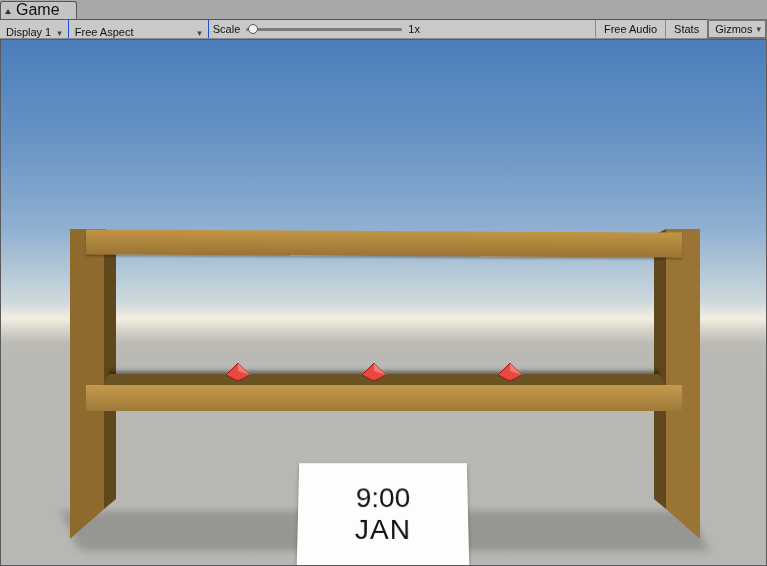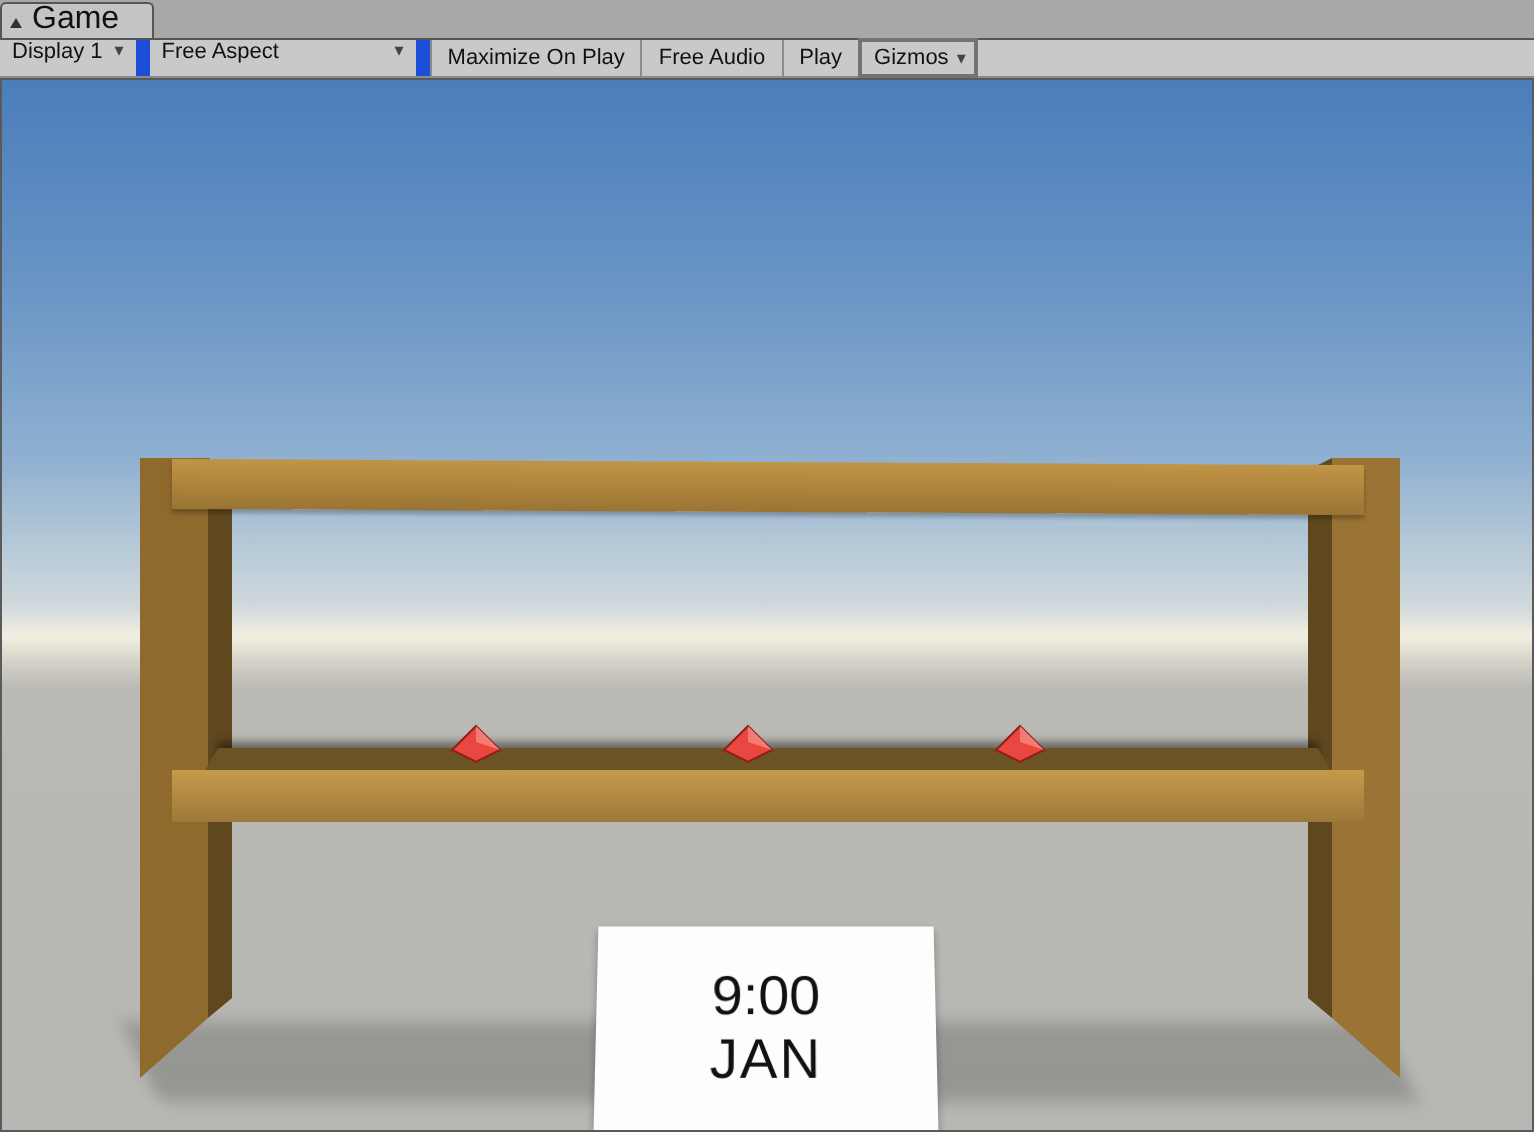"Display 1" .tb-seg { align-items: flex-start -> flex-end; border-right: 7px solid #1d4ed8 -> 1px solid #1d4ed8 }
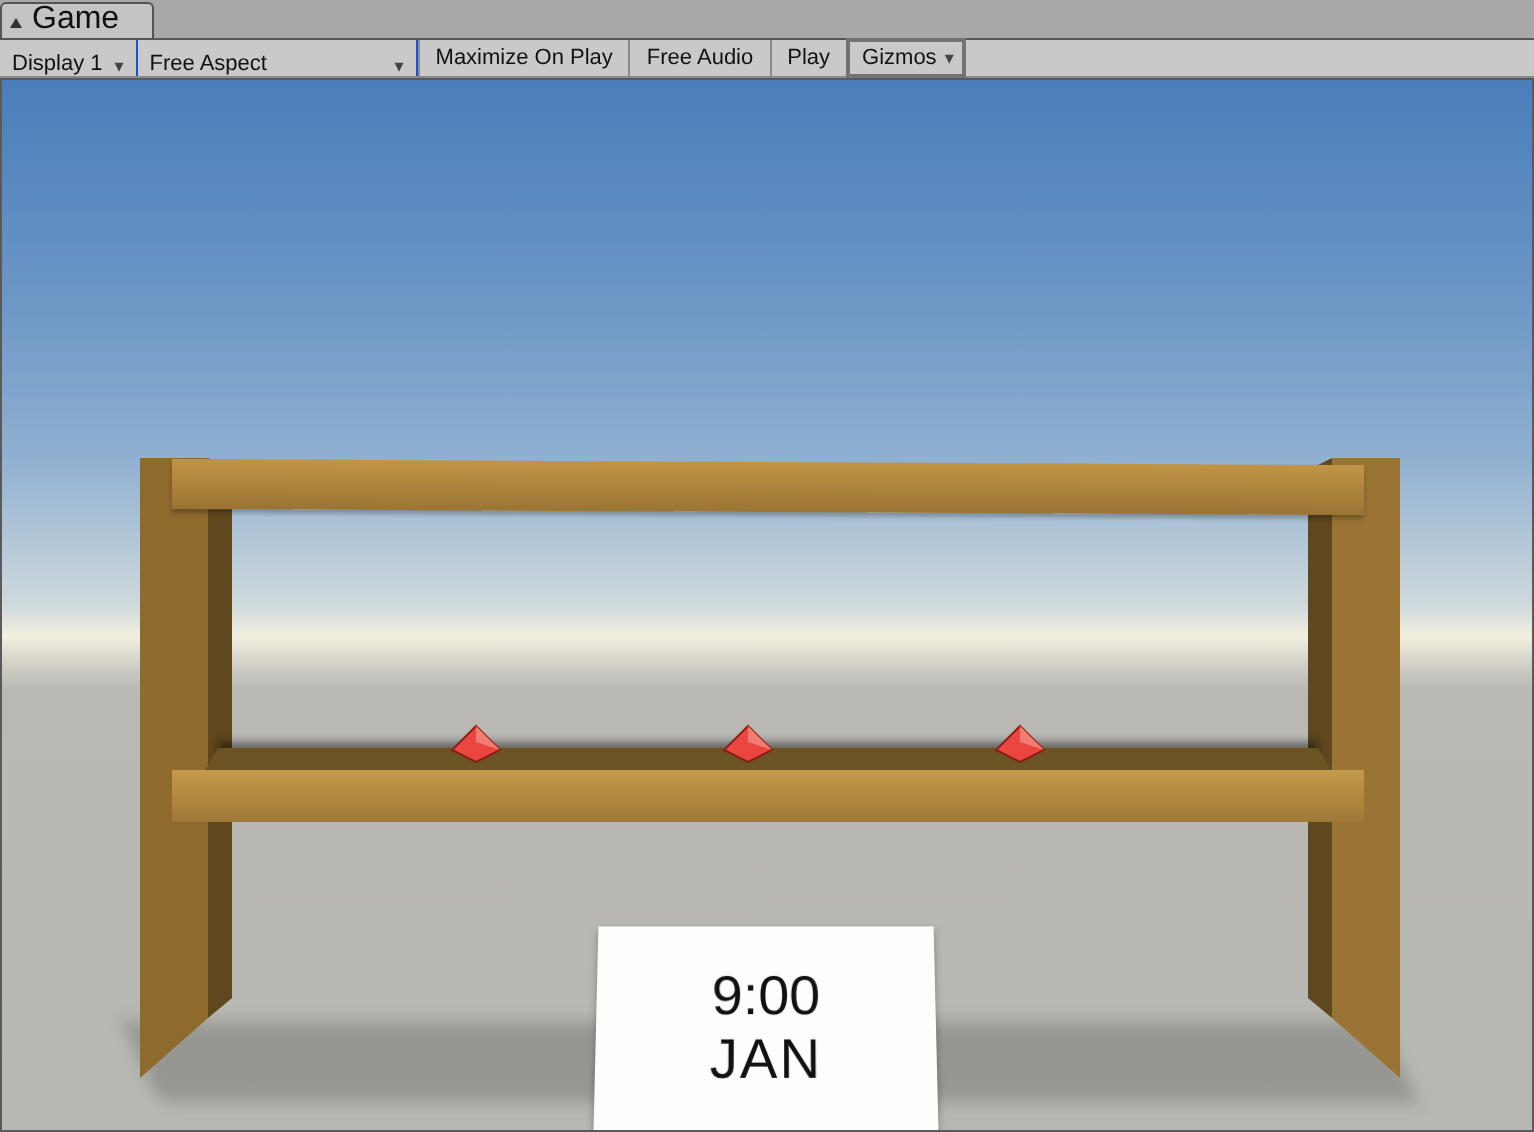"Scale" div.tb-seg { html: none -> <div> <span>Scale</span> <div> <div></div> <div></div> </div> <span>1x</span> </div> }
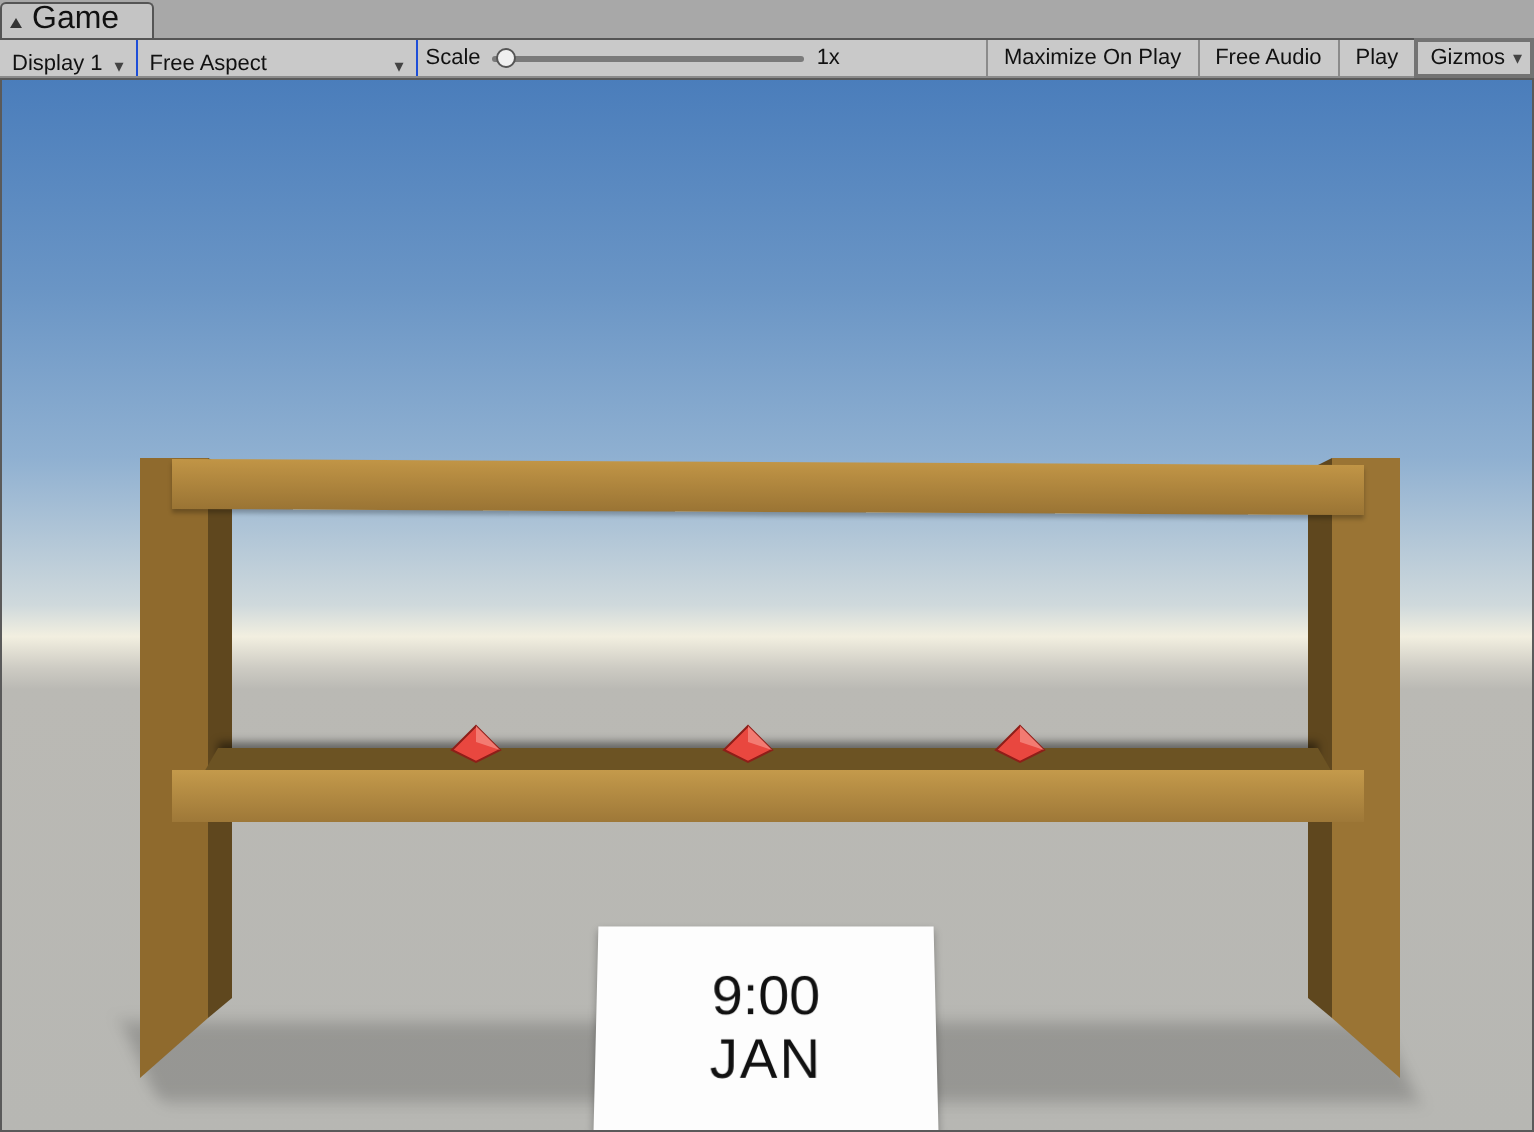"Maximize On Play" div.tb-btn { html: <div> <span>Maximize On Play</span> </div> -> none }
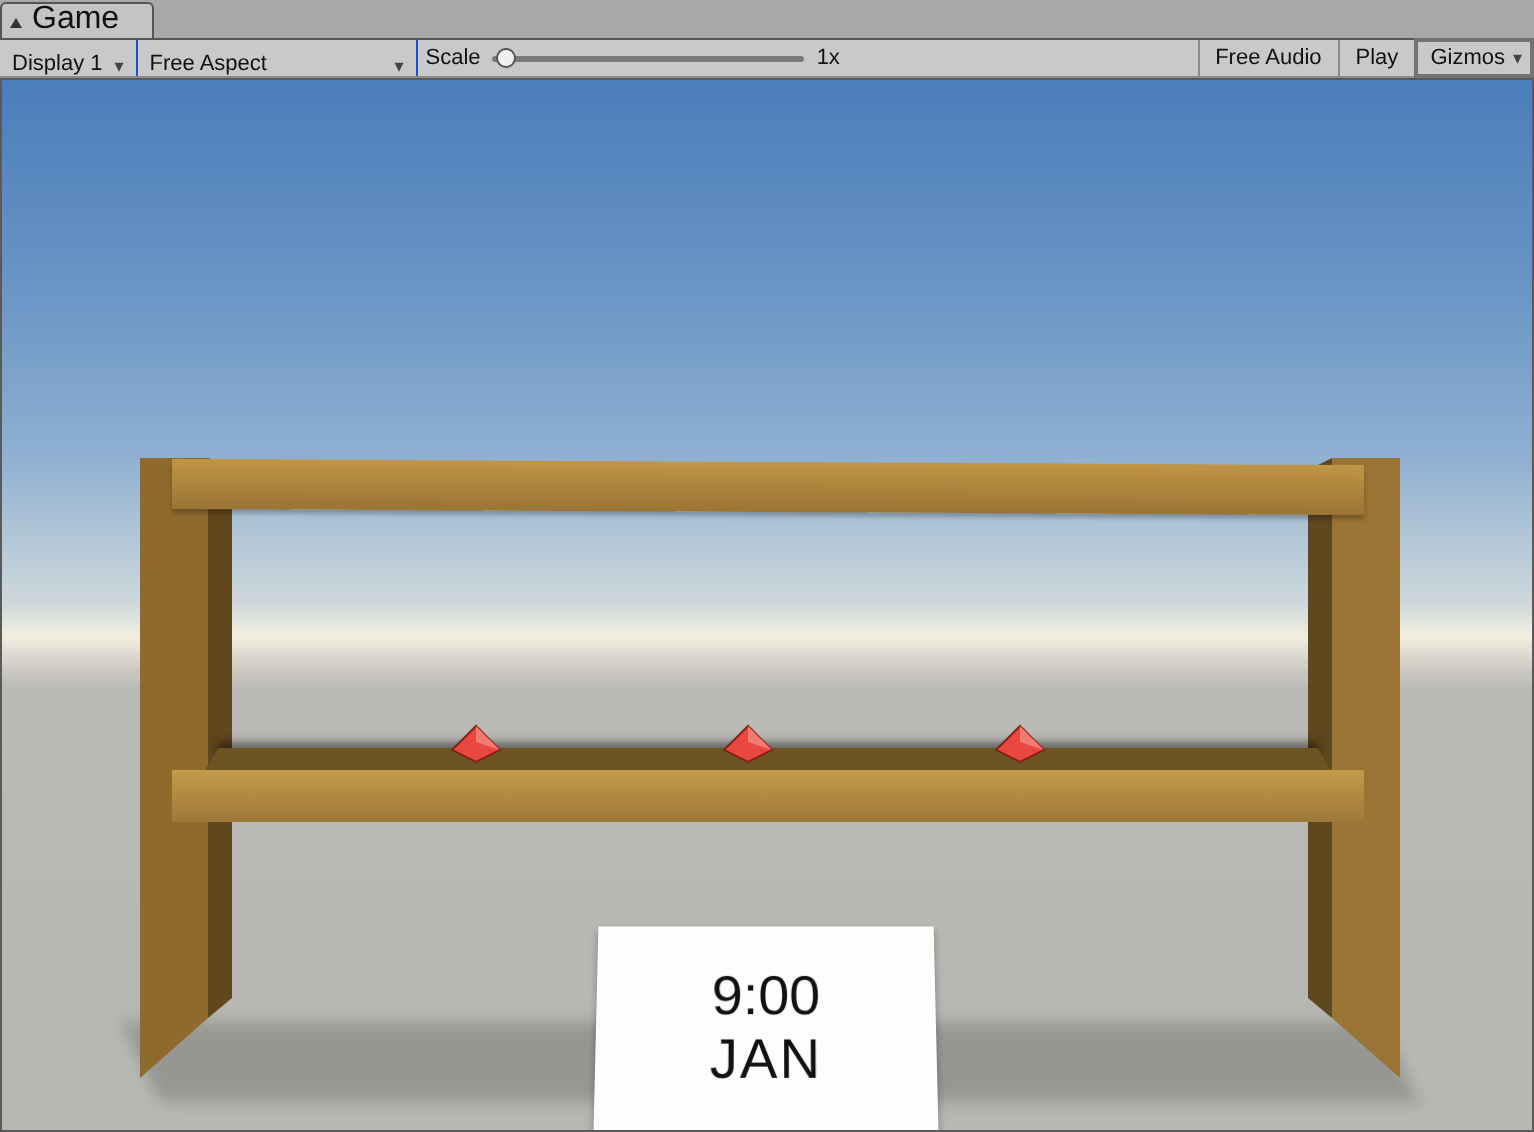"Play" span { text: Play -> Stats }
